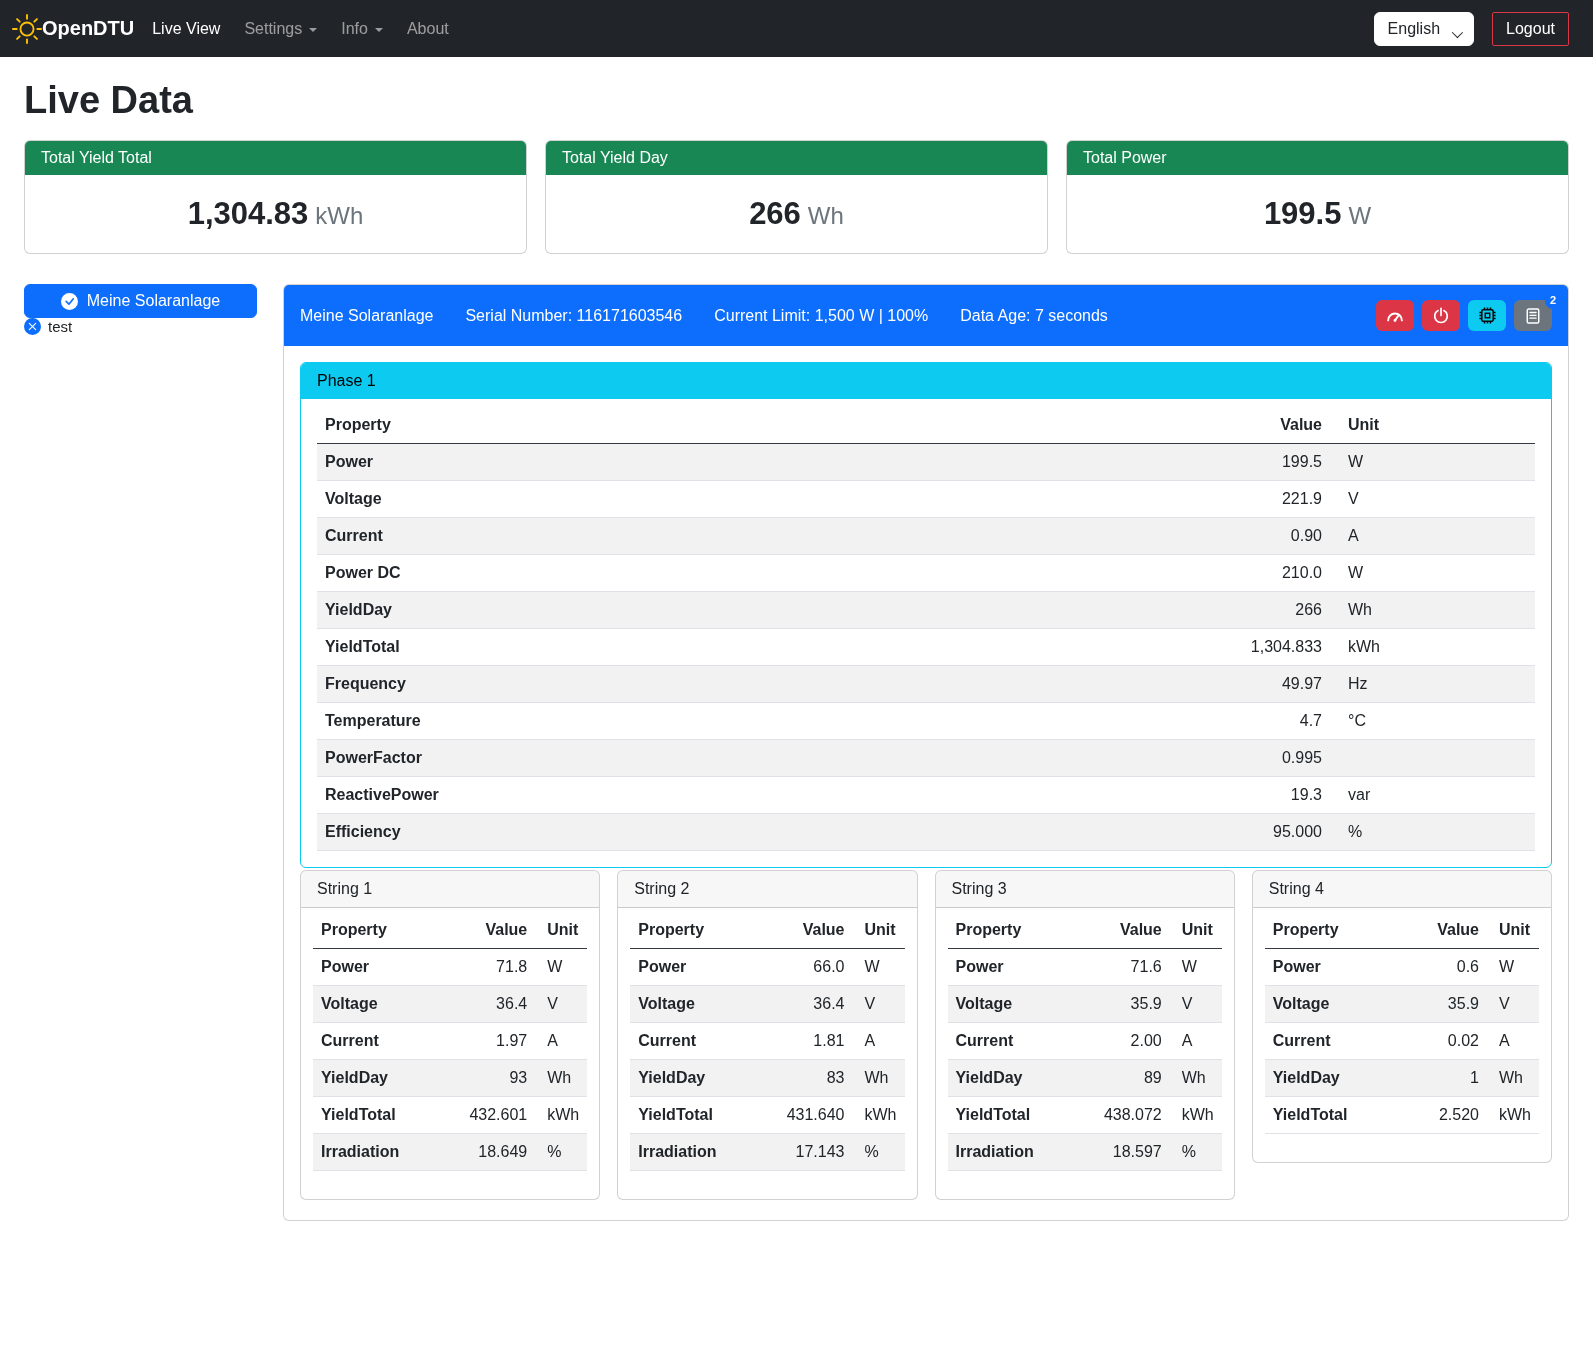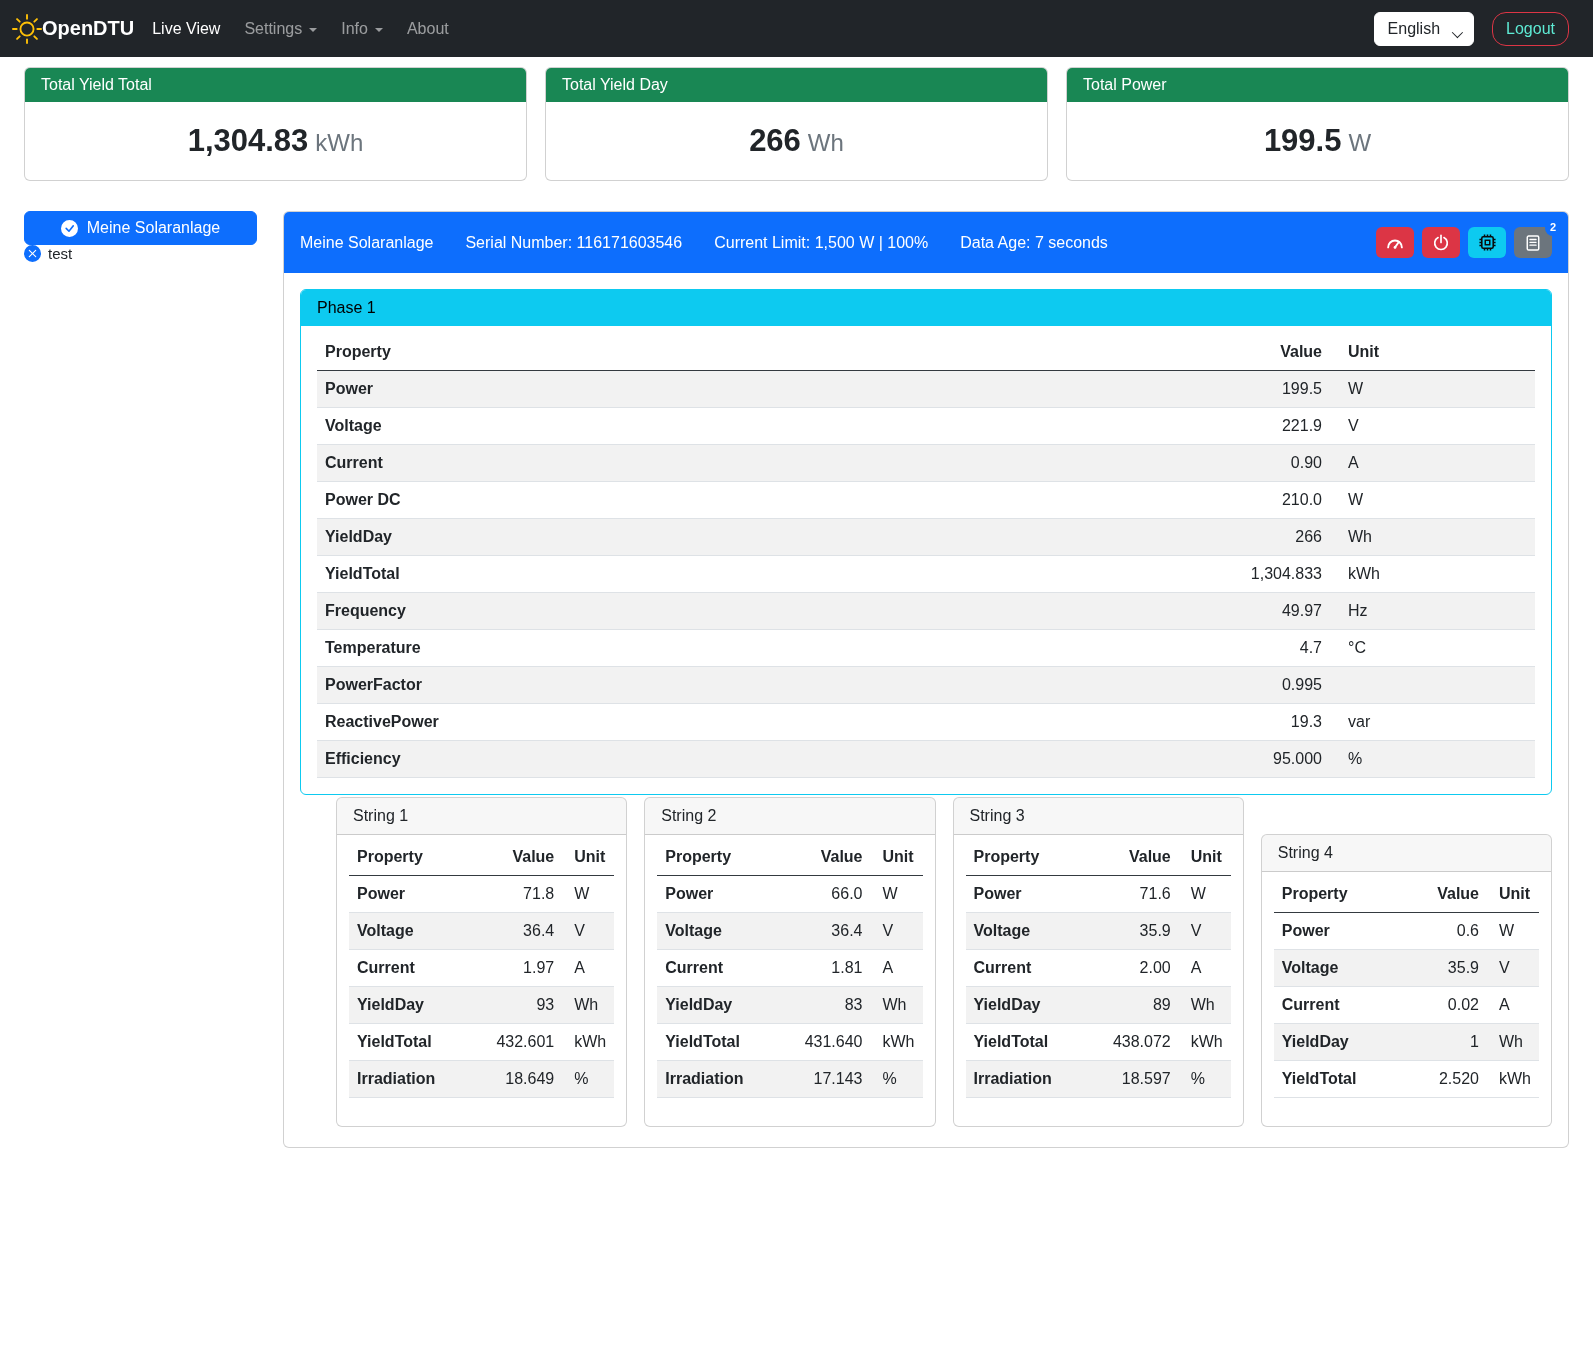"Logout" .logout-btn { border-radius: 14px -> 2px; color: #5eead4 -> #ffffff }
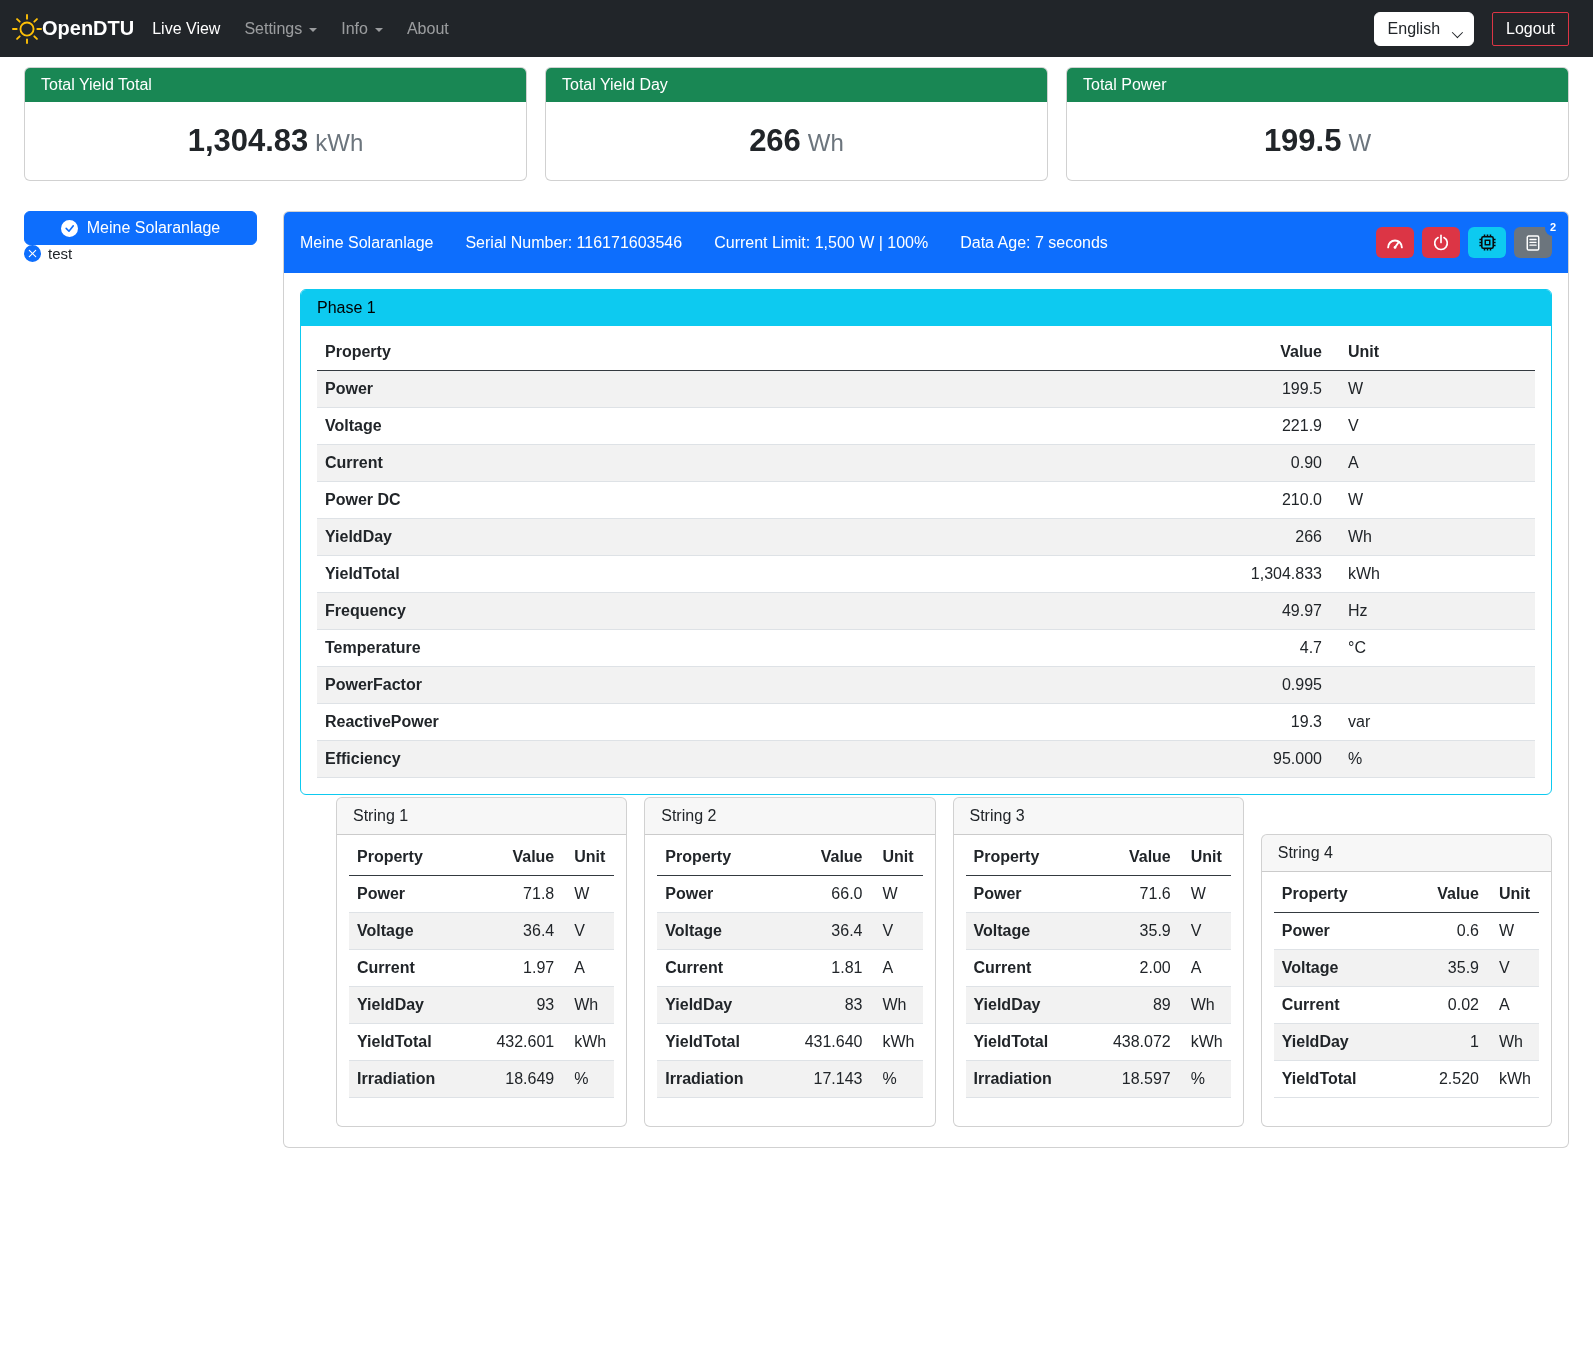"Live Data" h1.page-title { html: none -> <h1>Live Data</h1> }
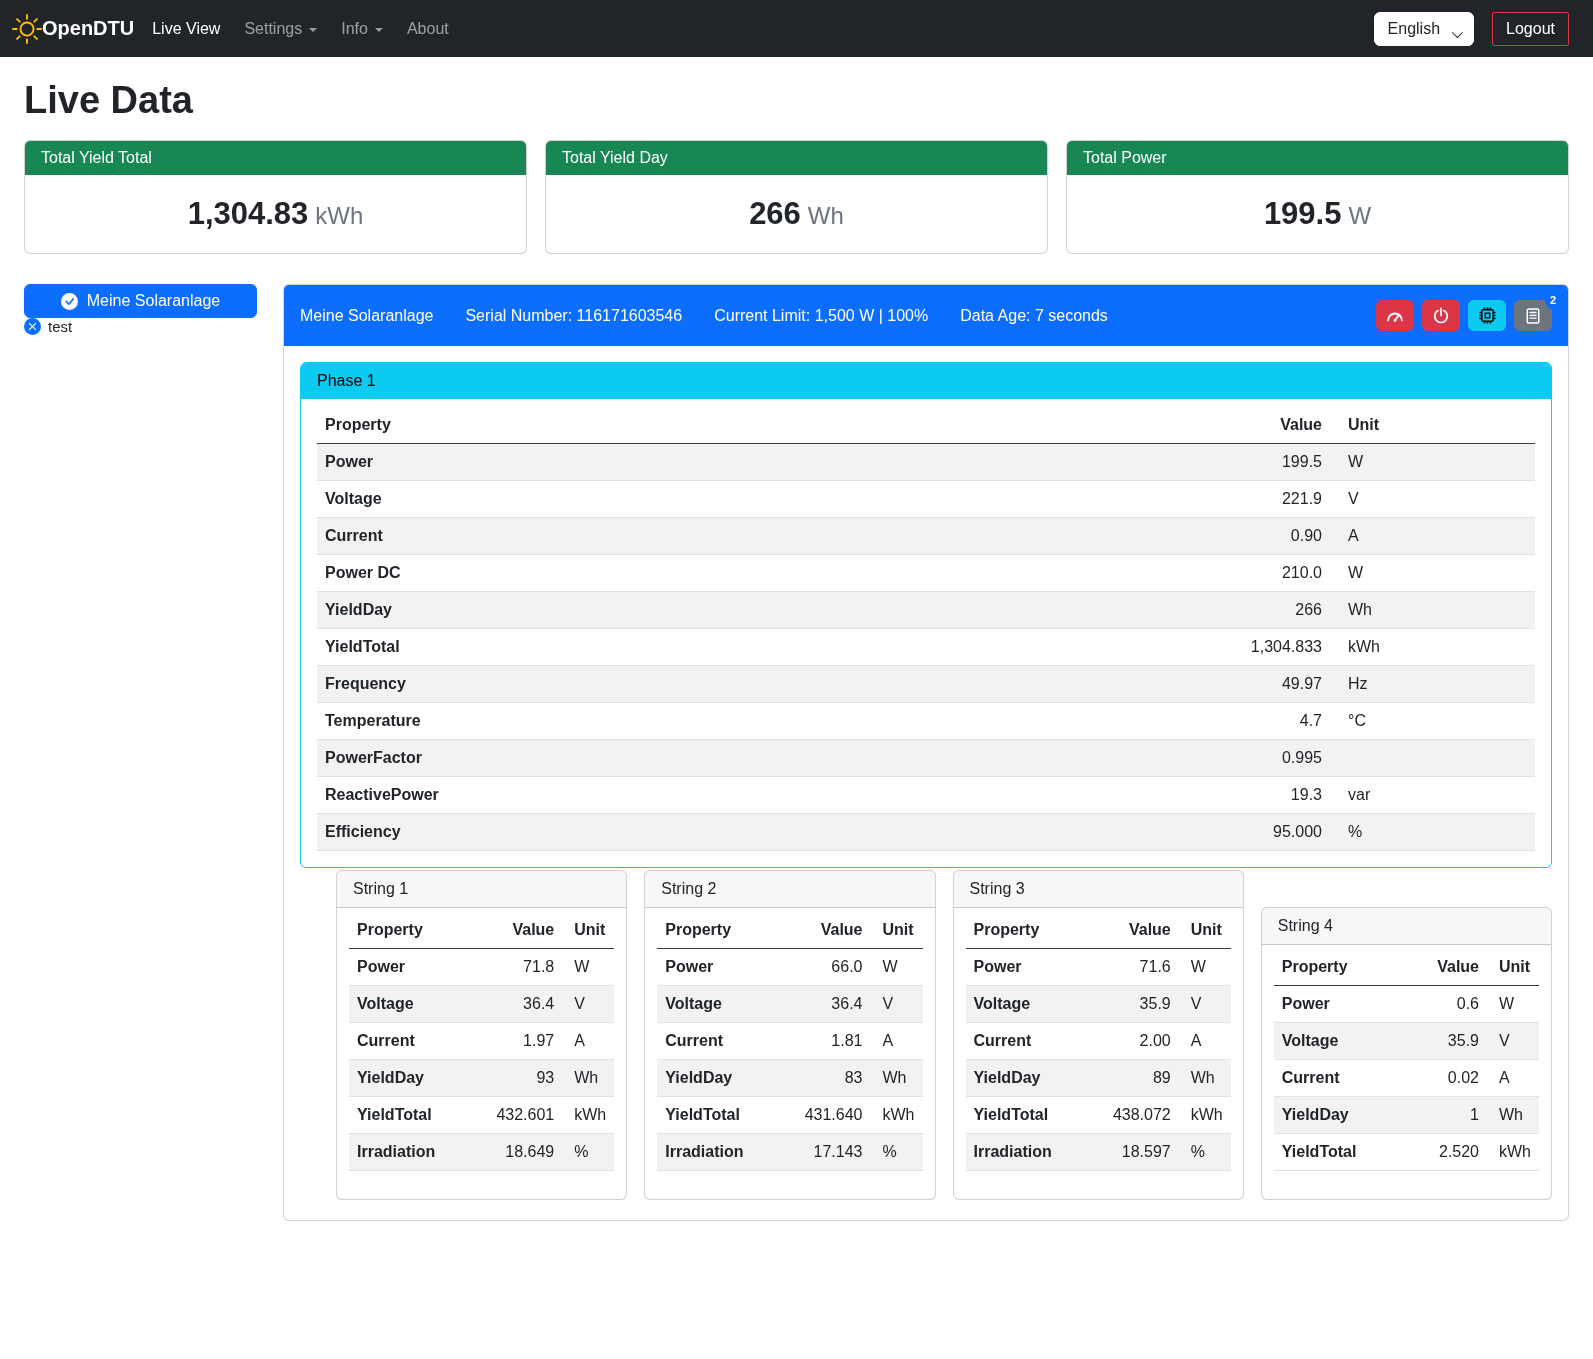"String 1" .strings-row { align-items: flex-end -> flex-start; margin-left: 36px -> none }
